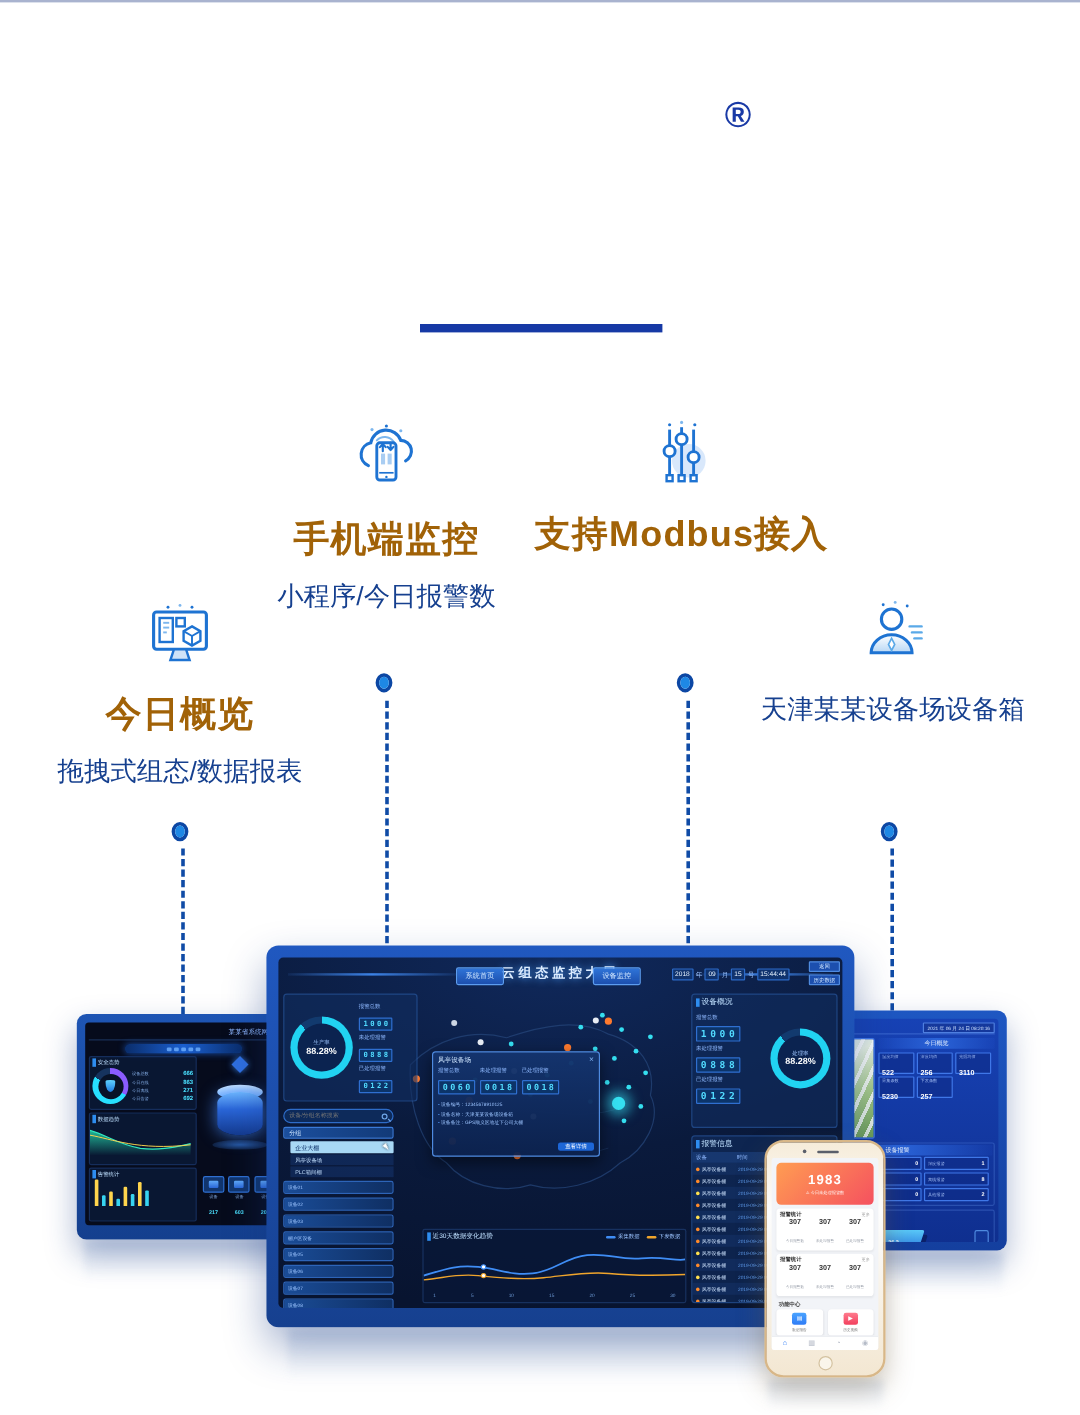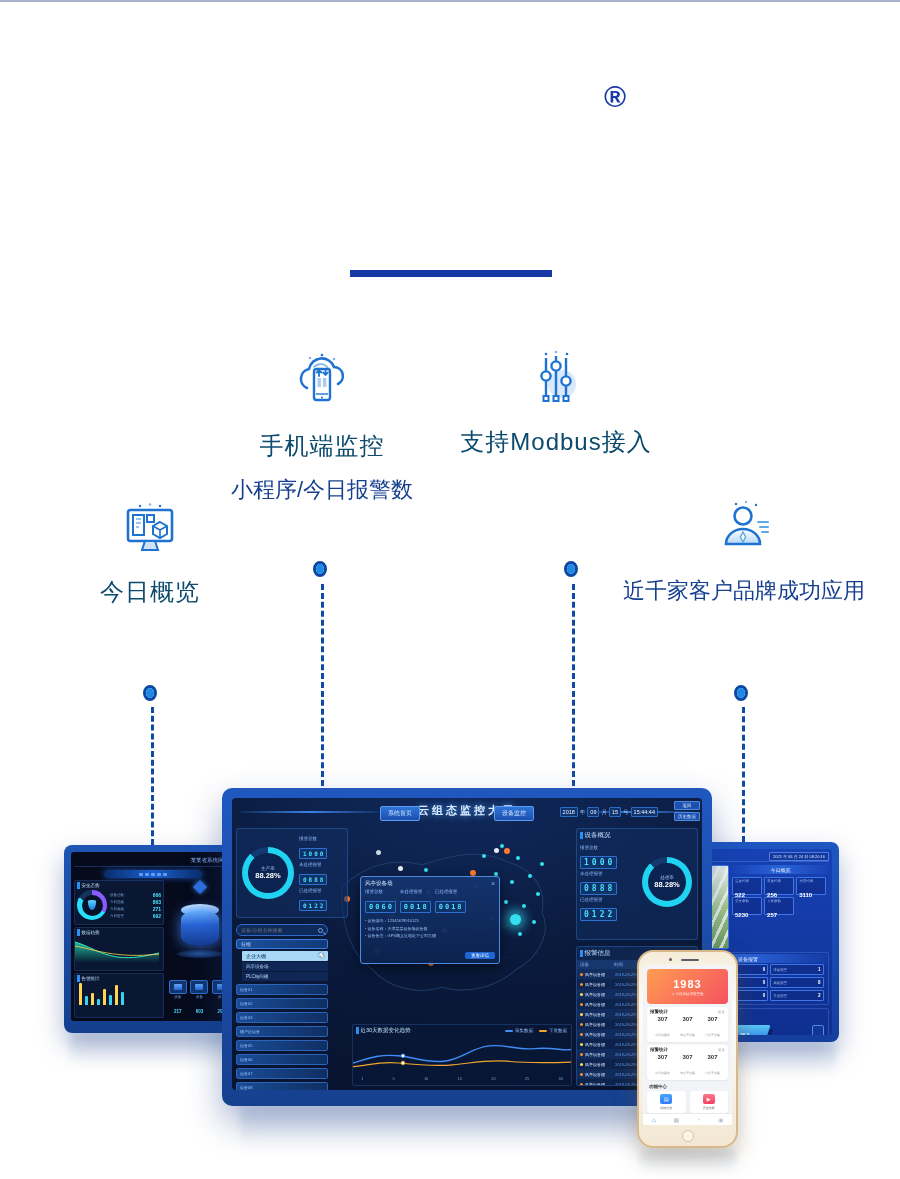"手机端监控" .feat h2 { color: #0c4a6e -> #a16207; font-size: 24px -> 30px; font-weight: normal -> bold }
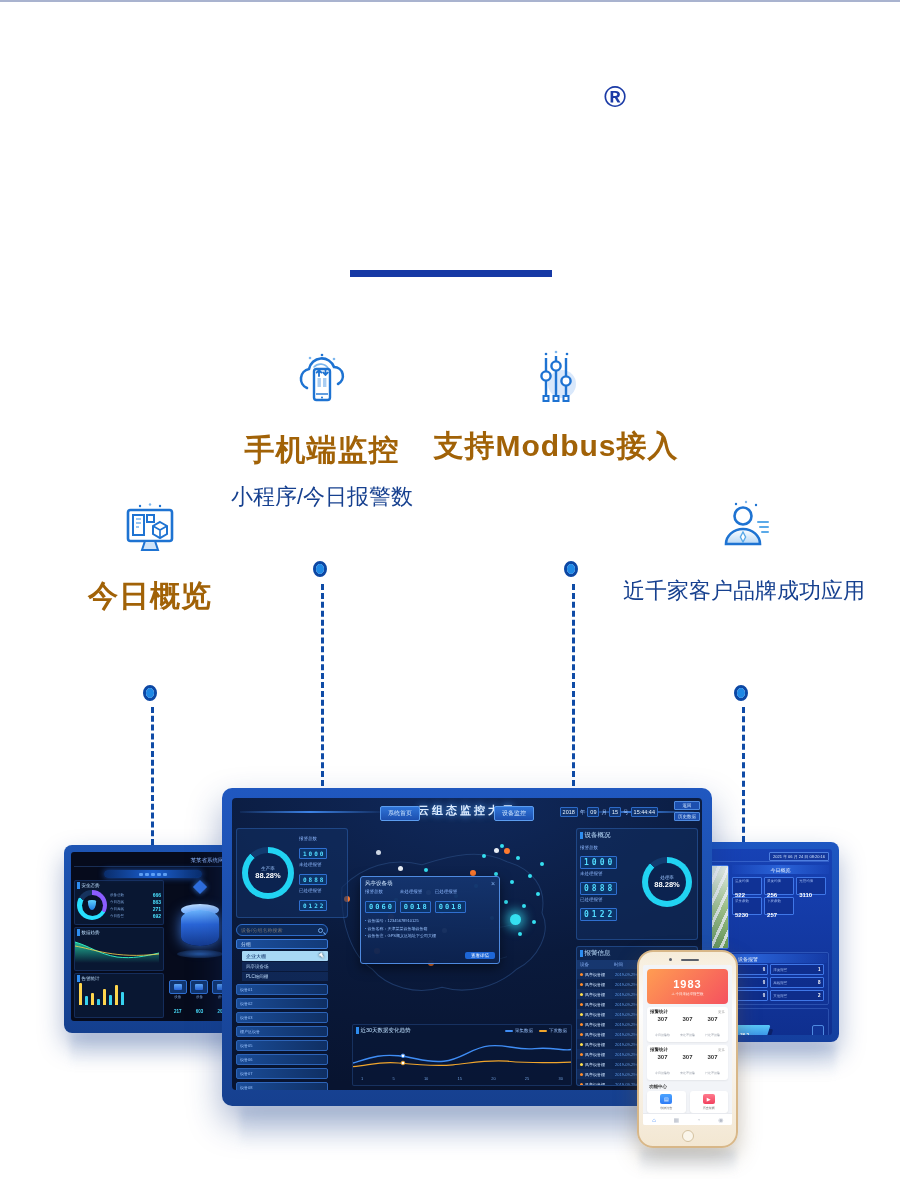"支持Modbus接入" .f-modbus { left: 406px -> 418px }
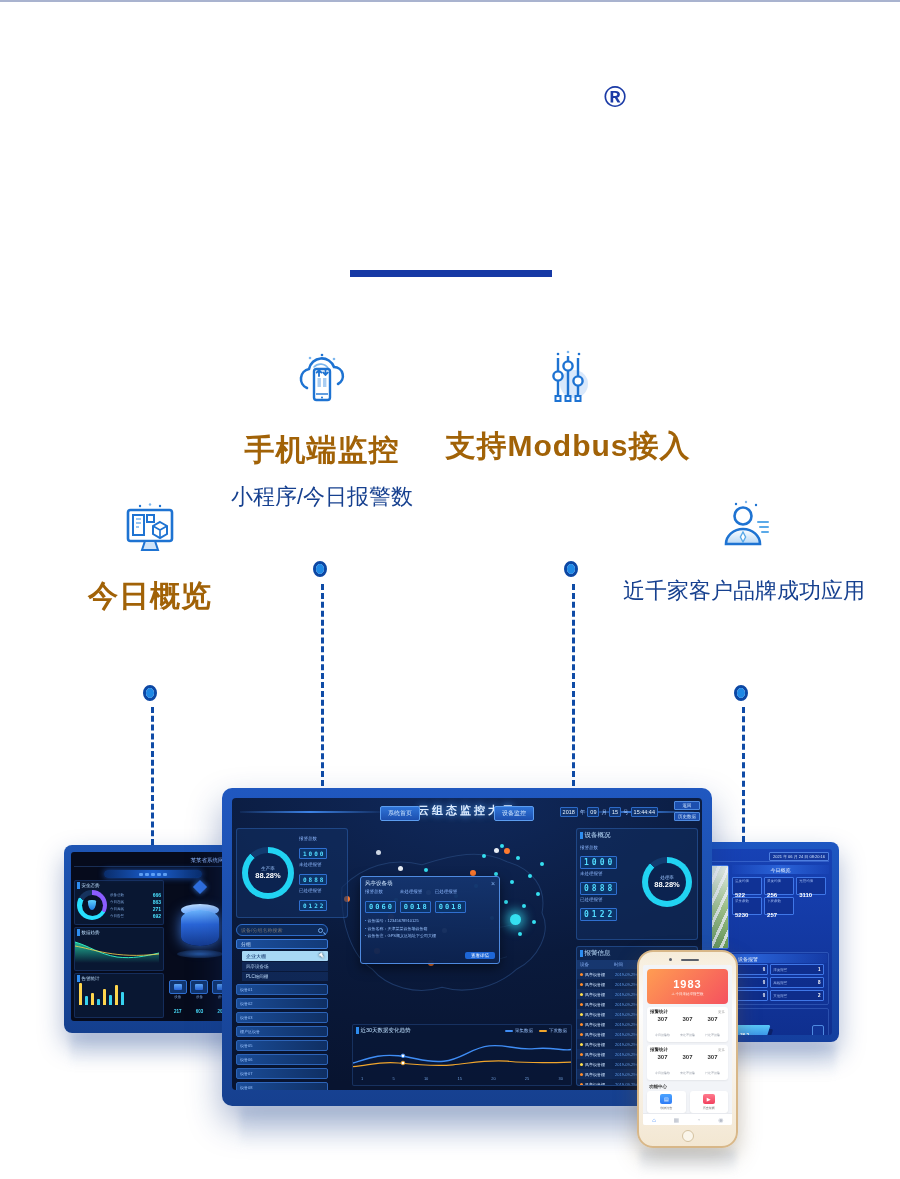"近千家客户品牌成功应用" p { text: 近千家客户品牌成功应用 -> 天津某某设备场设备箱 }
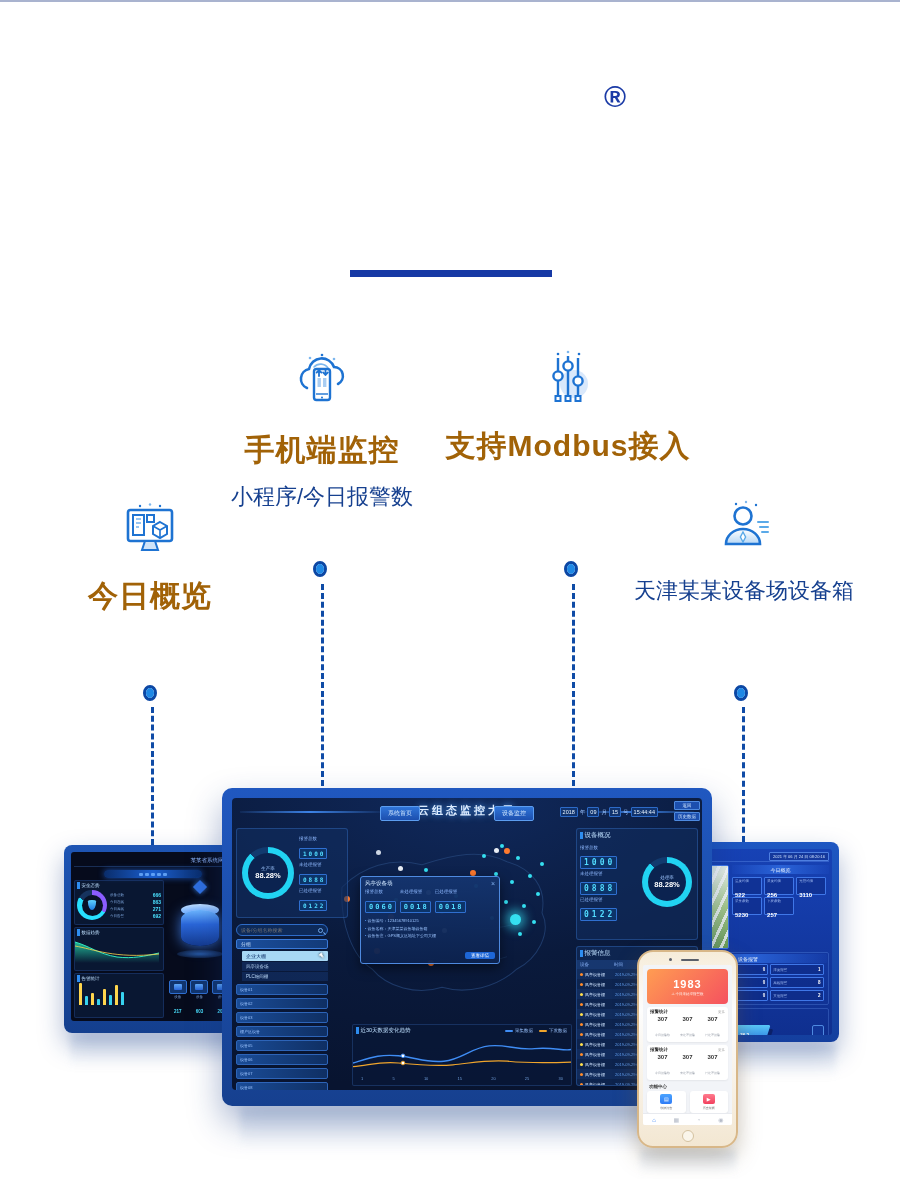"拖拽式组态/数据报表" p { html: none -> <p>拖拽式组态/数据报表</p> }
